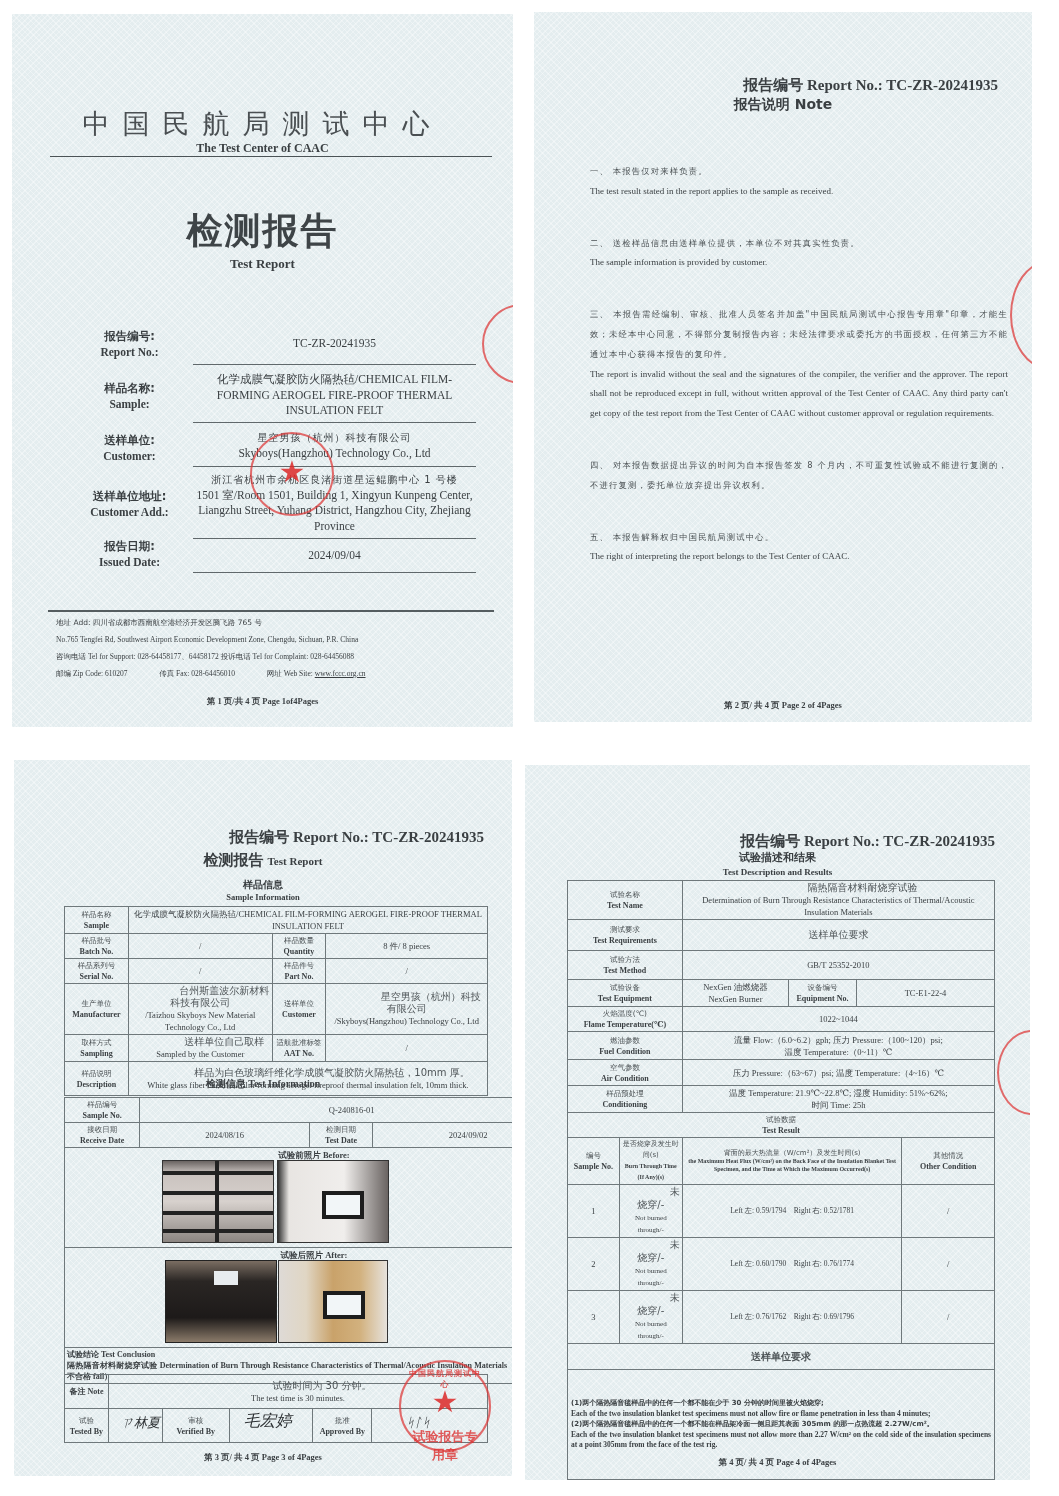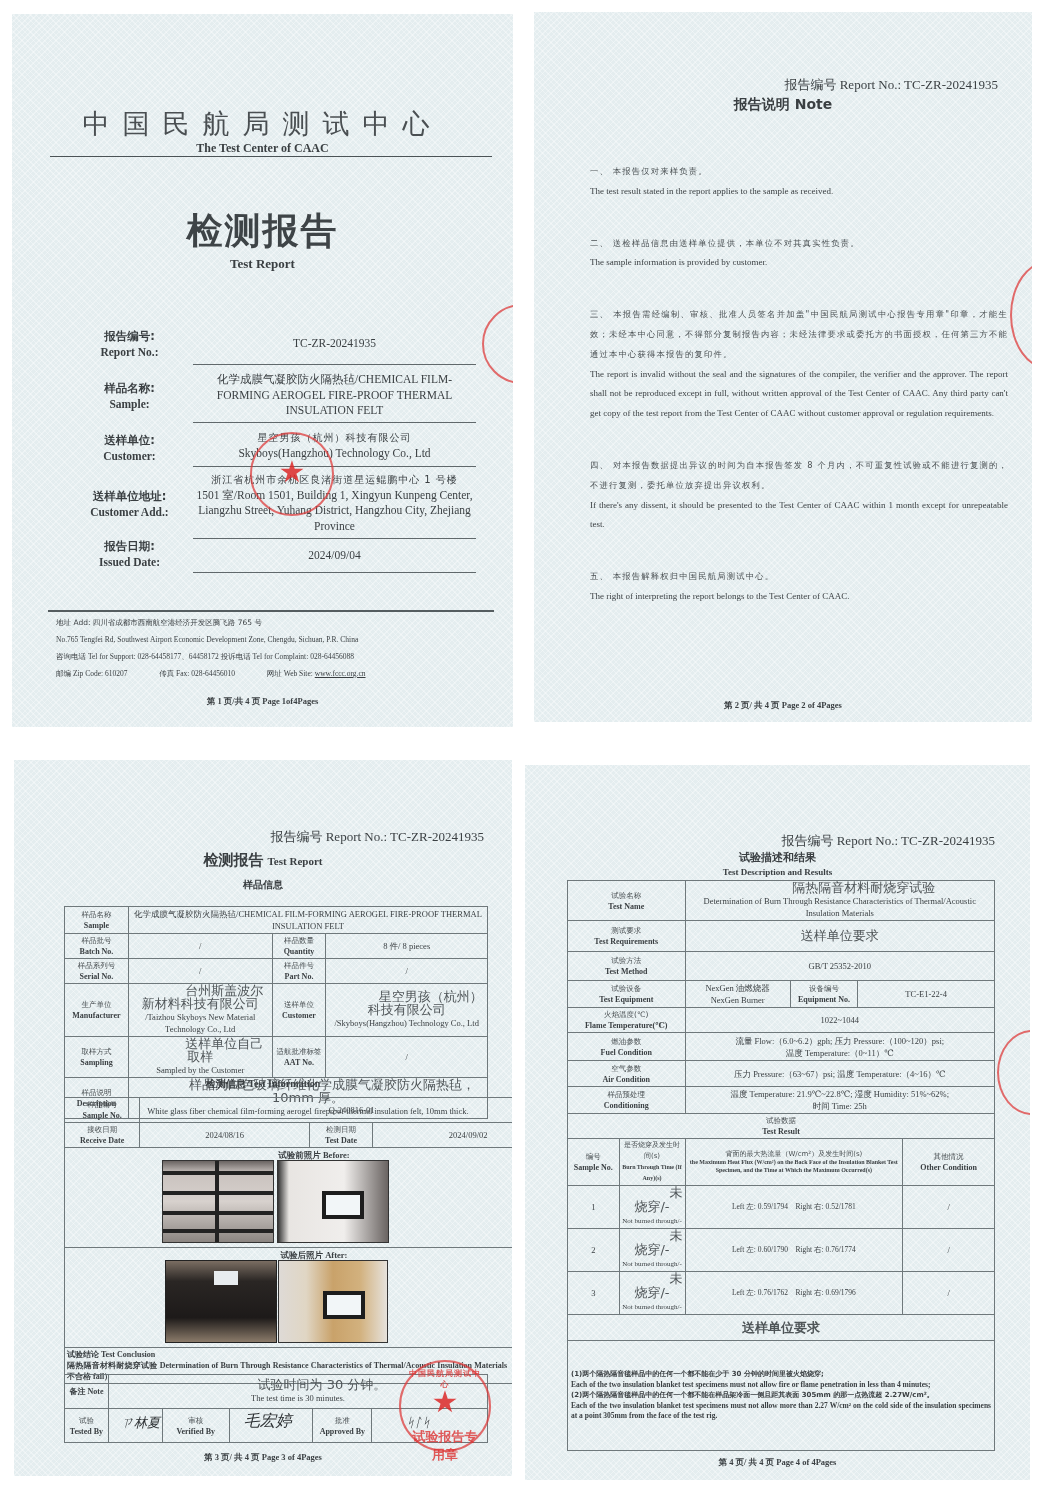"报告编号 Report No.: TC-ZR-20241935" .rno { font-size: 13px -> 15px; font-weight: normal -> bold }
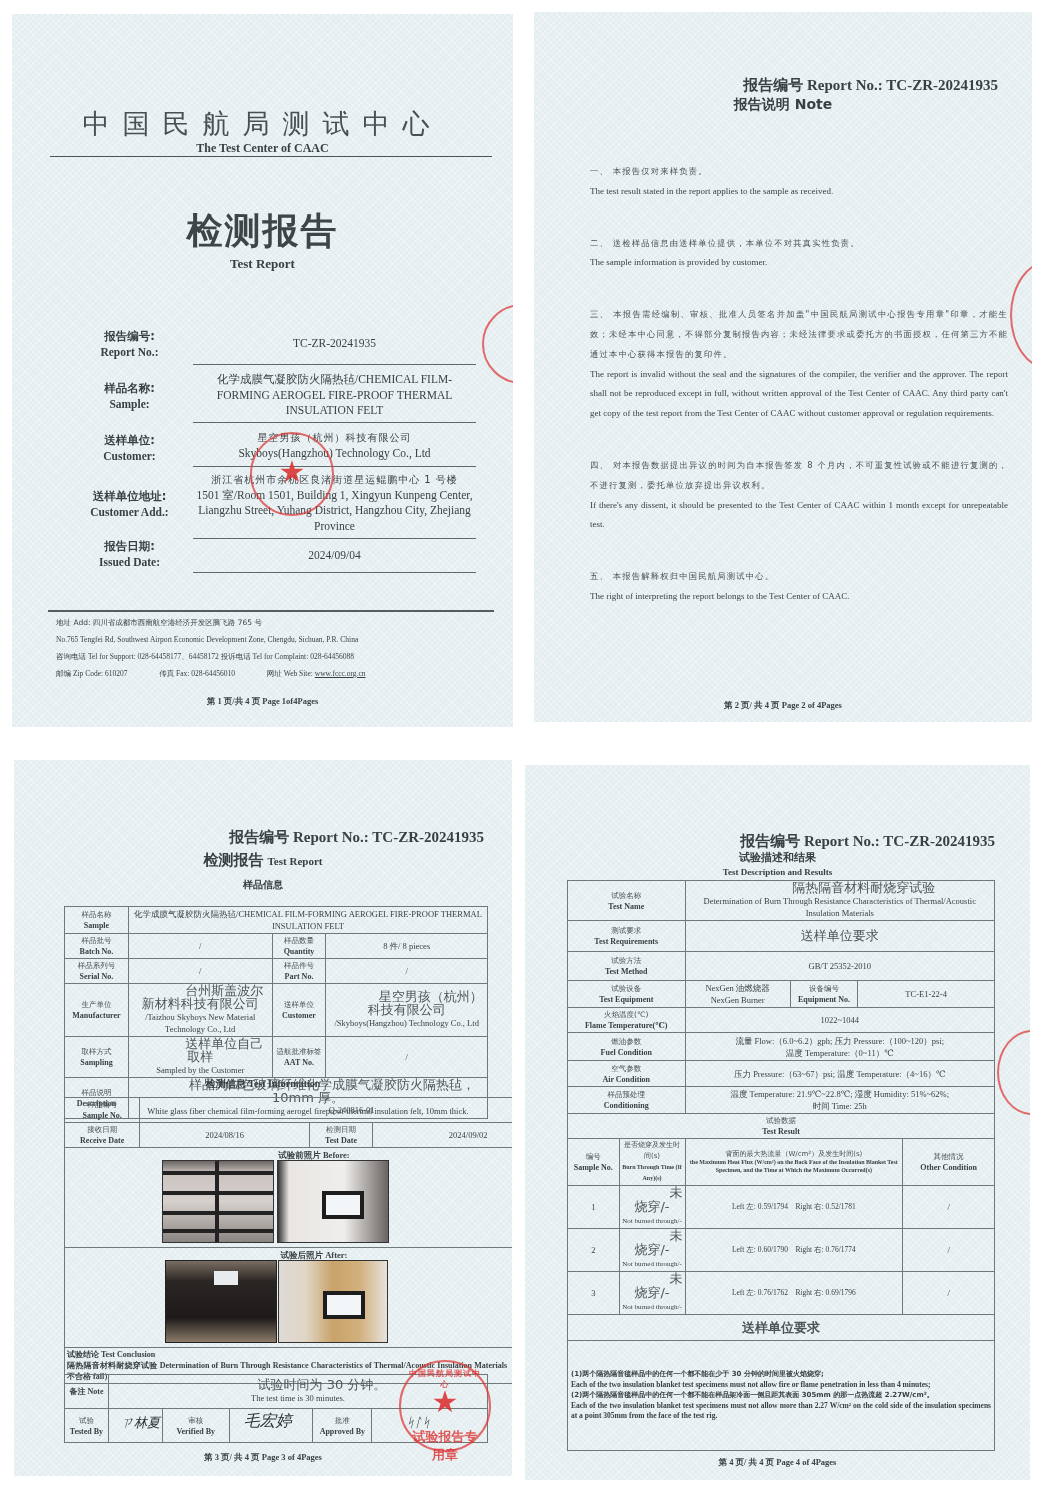"If there's any dissent, it" div { html: <div>If there's any dissent, it should be presented to the Test Center of CAAC within 1 month except for unrepeatable test.</div> -> none }
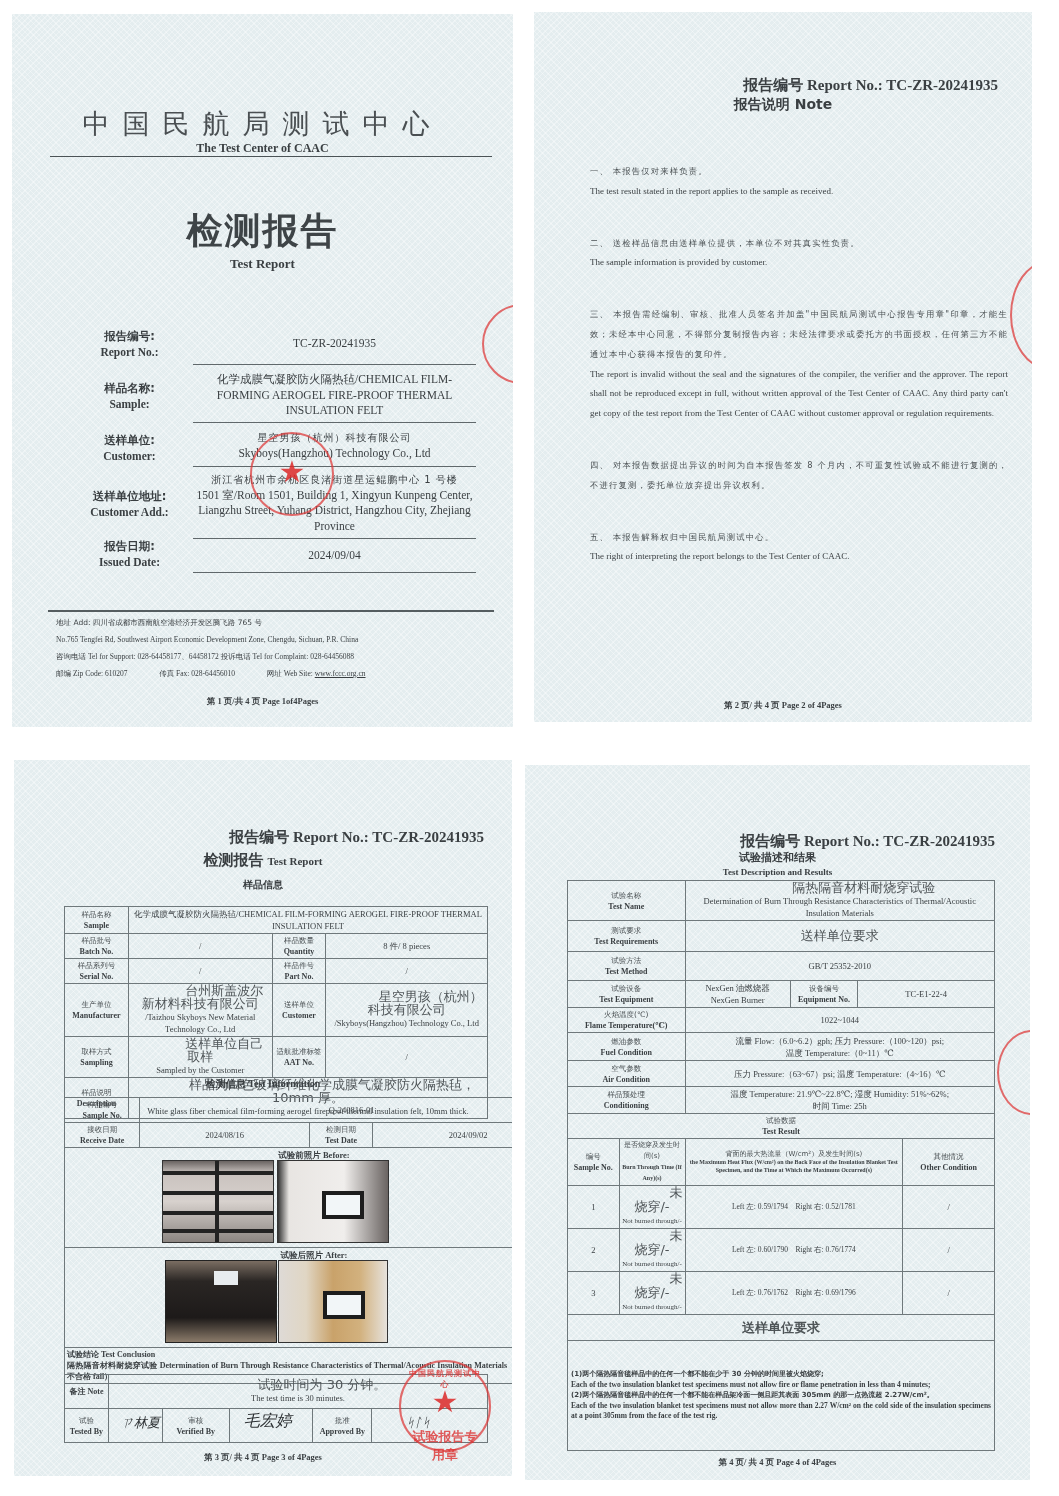"隔热隔音材料耐烧穿试验" .cnv { font-size: 13px -> 10px }
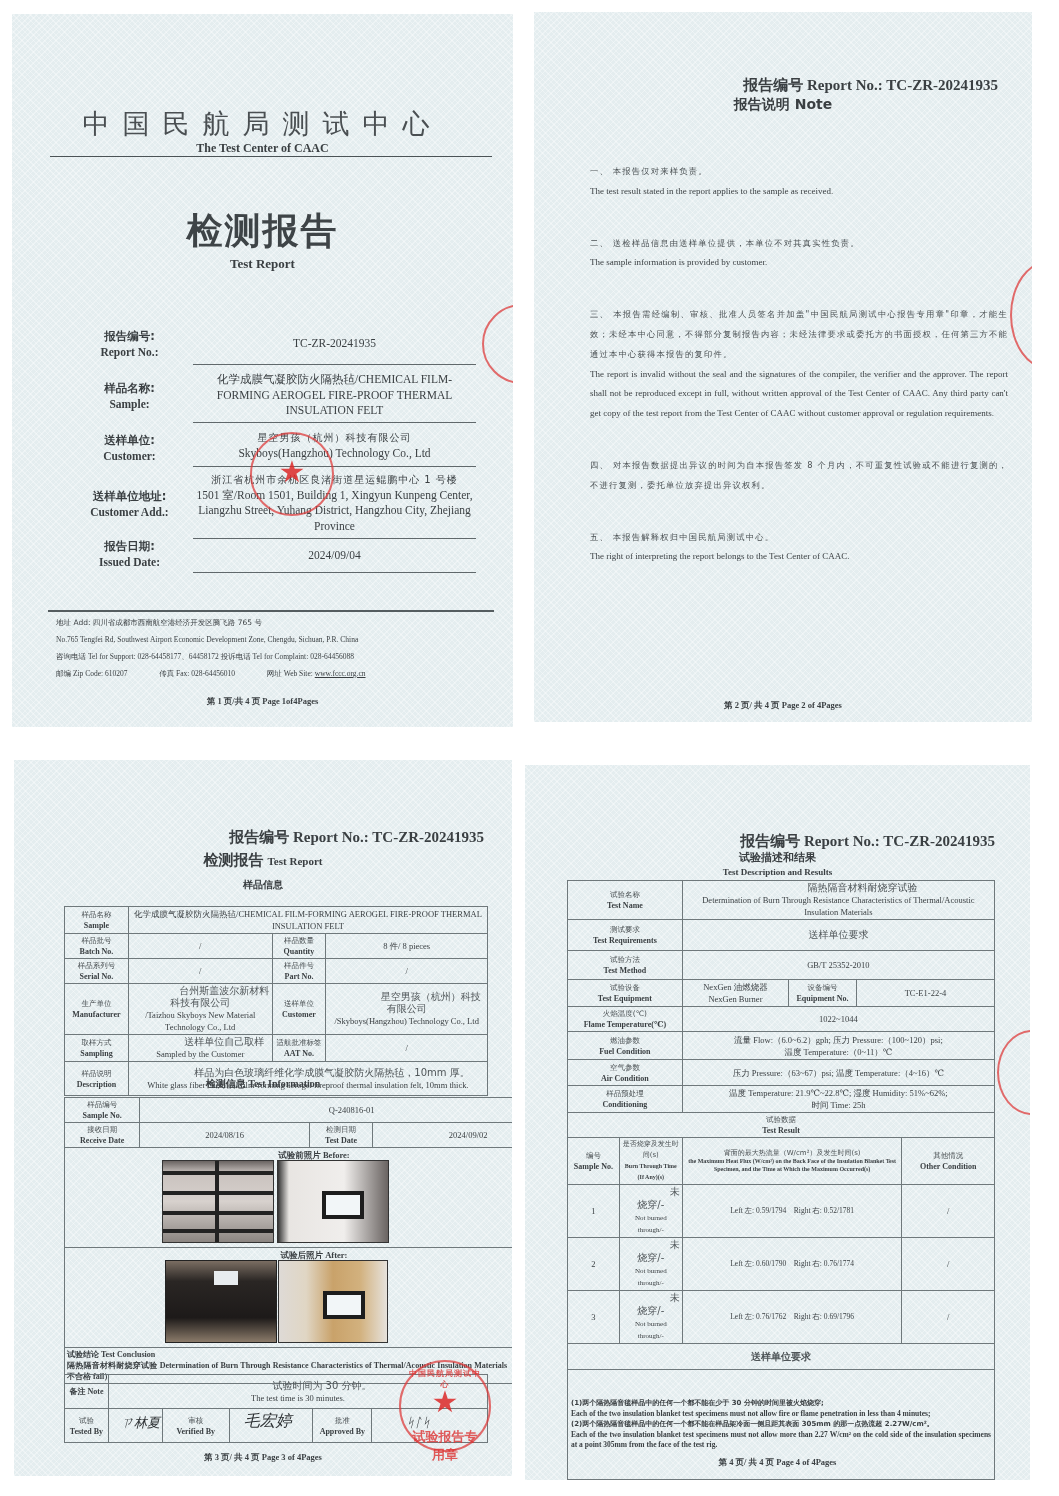"Sample Information" div.bold { html: none -> <div>Sample Information</div> }
